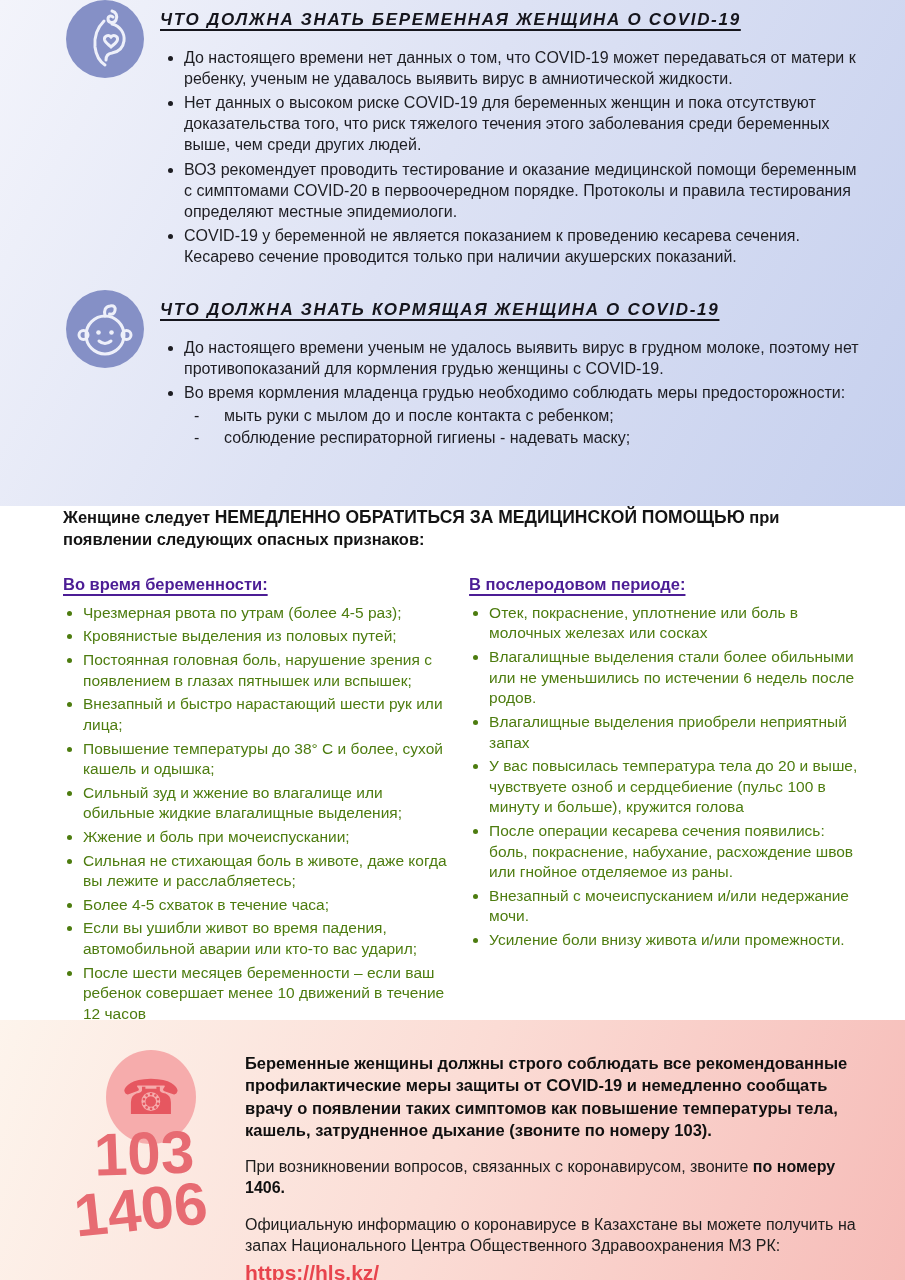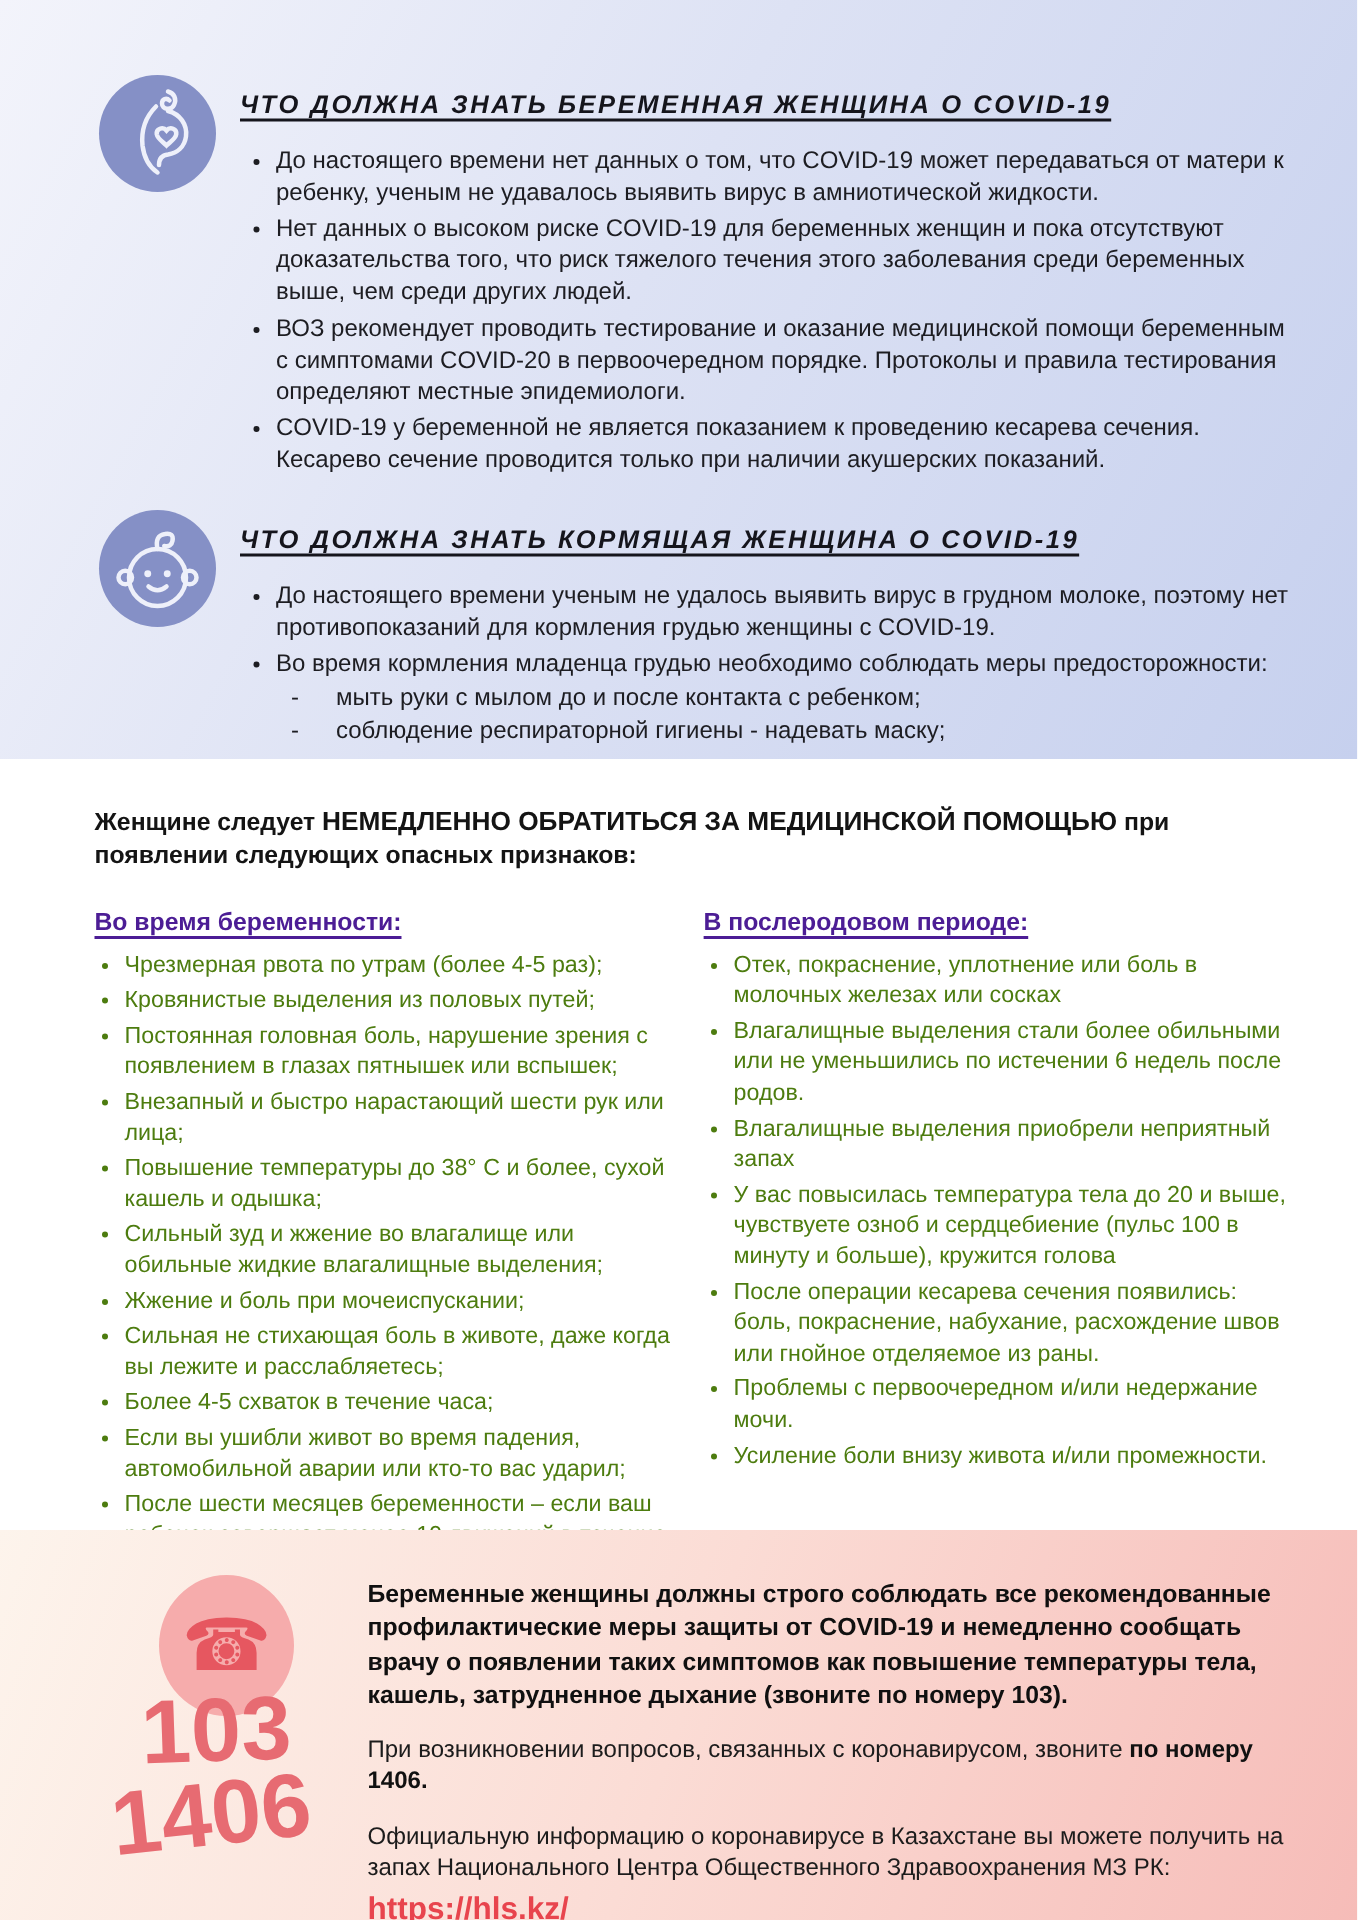"ЧТО ДОЛЖНА ЗНАТЬ БЕРЕМЕННАЯ ЖЕНЩИНА" .block-1 { padding-top: 50px -> none }
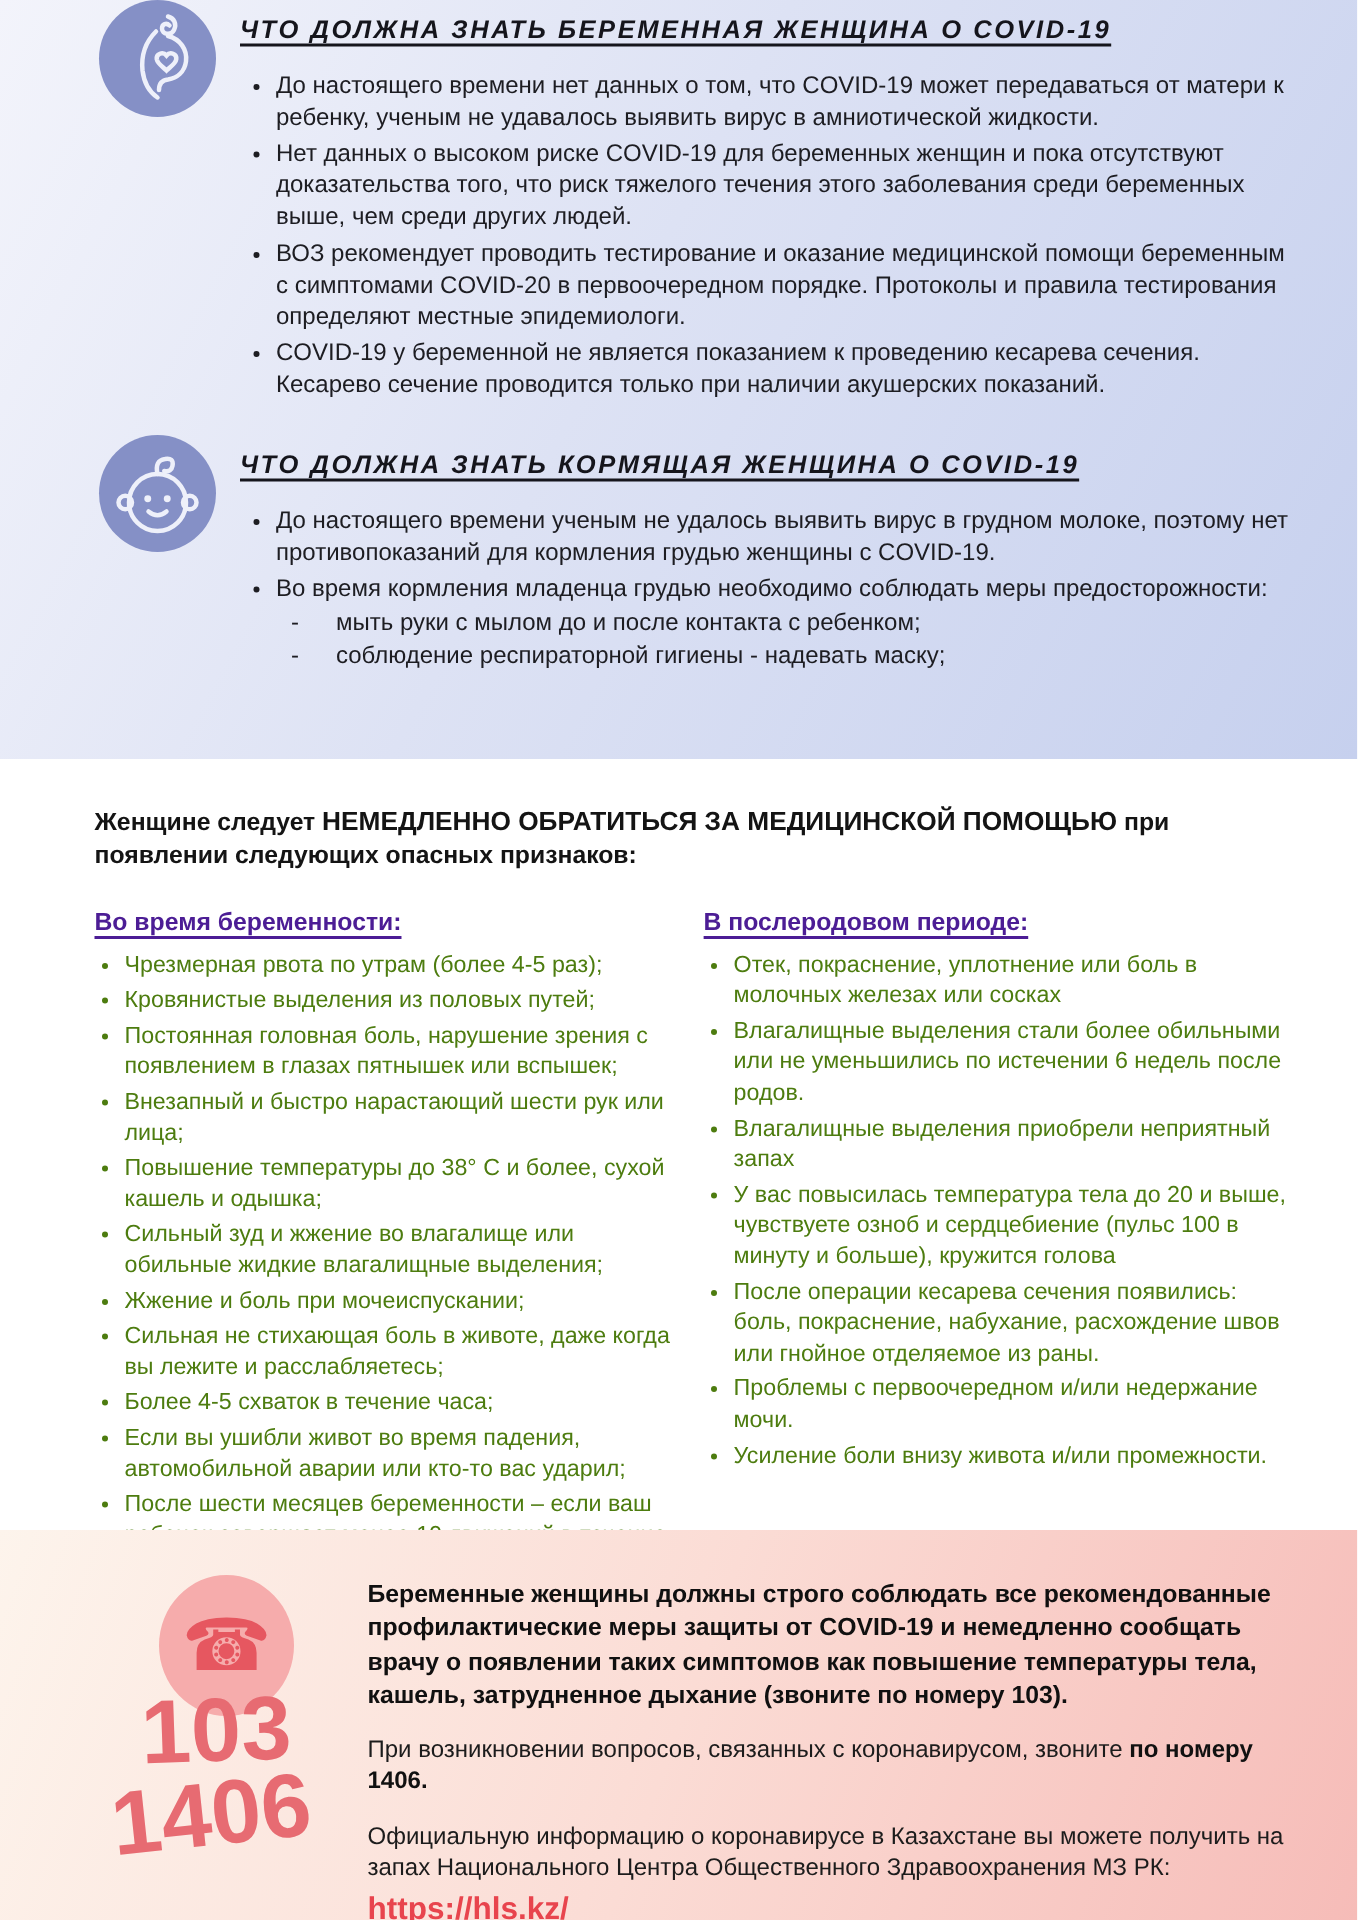"Женщине следует НЕМЕДЛЕННО ОБРАТИТЬСЯ ЗА" .sec-white { padding: 30px 42px 0 63px -> 0 42px 0 63px }
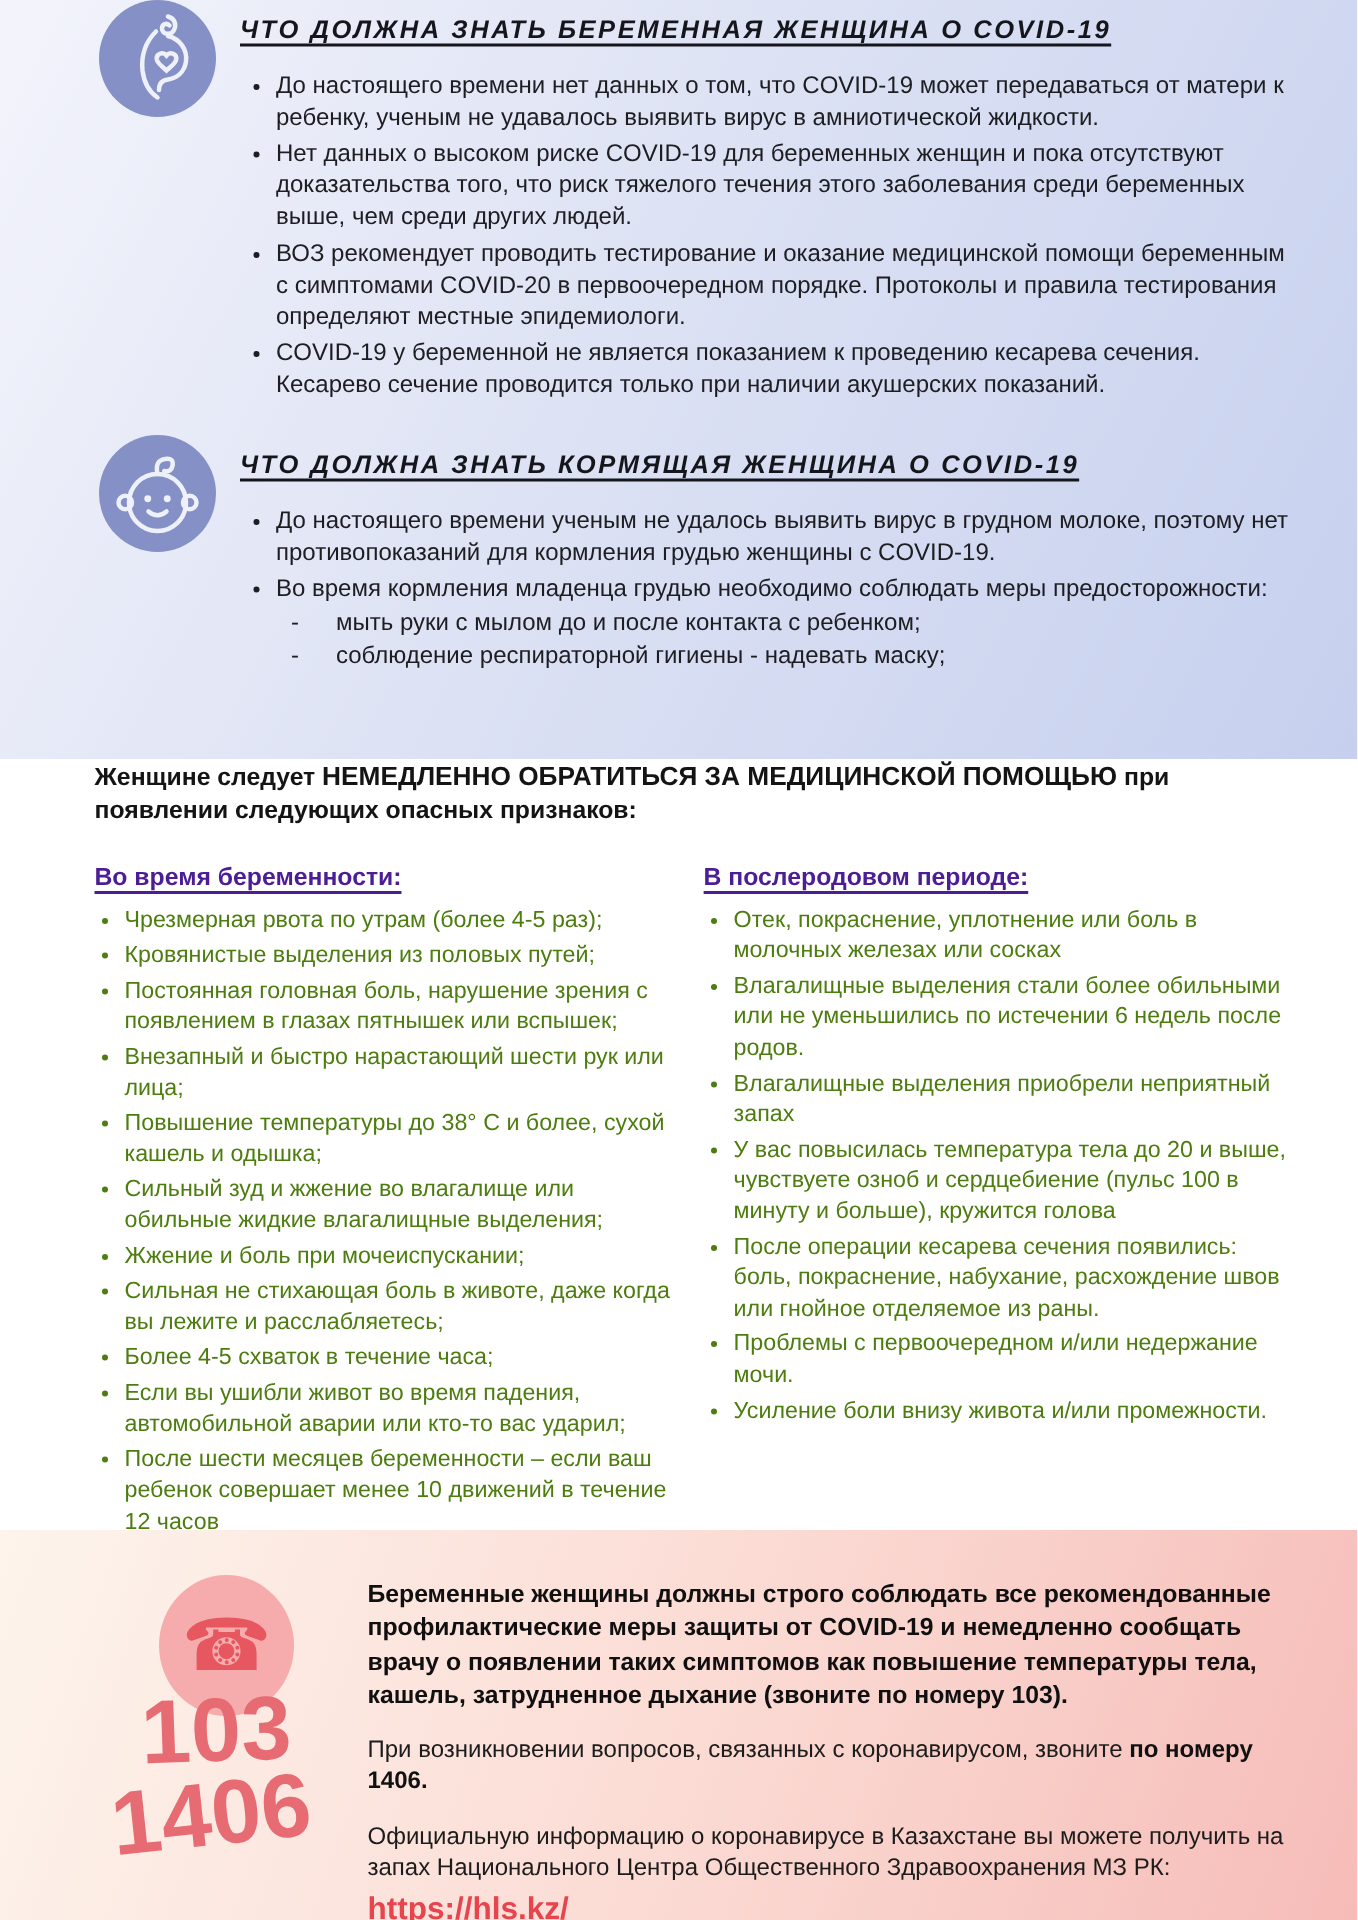"Проблемы с первоочередном и/или" li { text: Проблемы с первоочередном -> Внезапный с мочеиспусканием }
